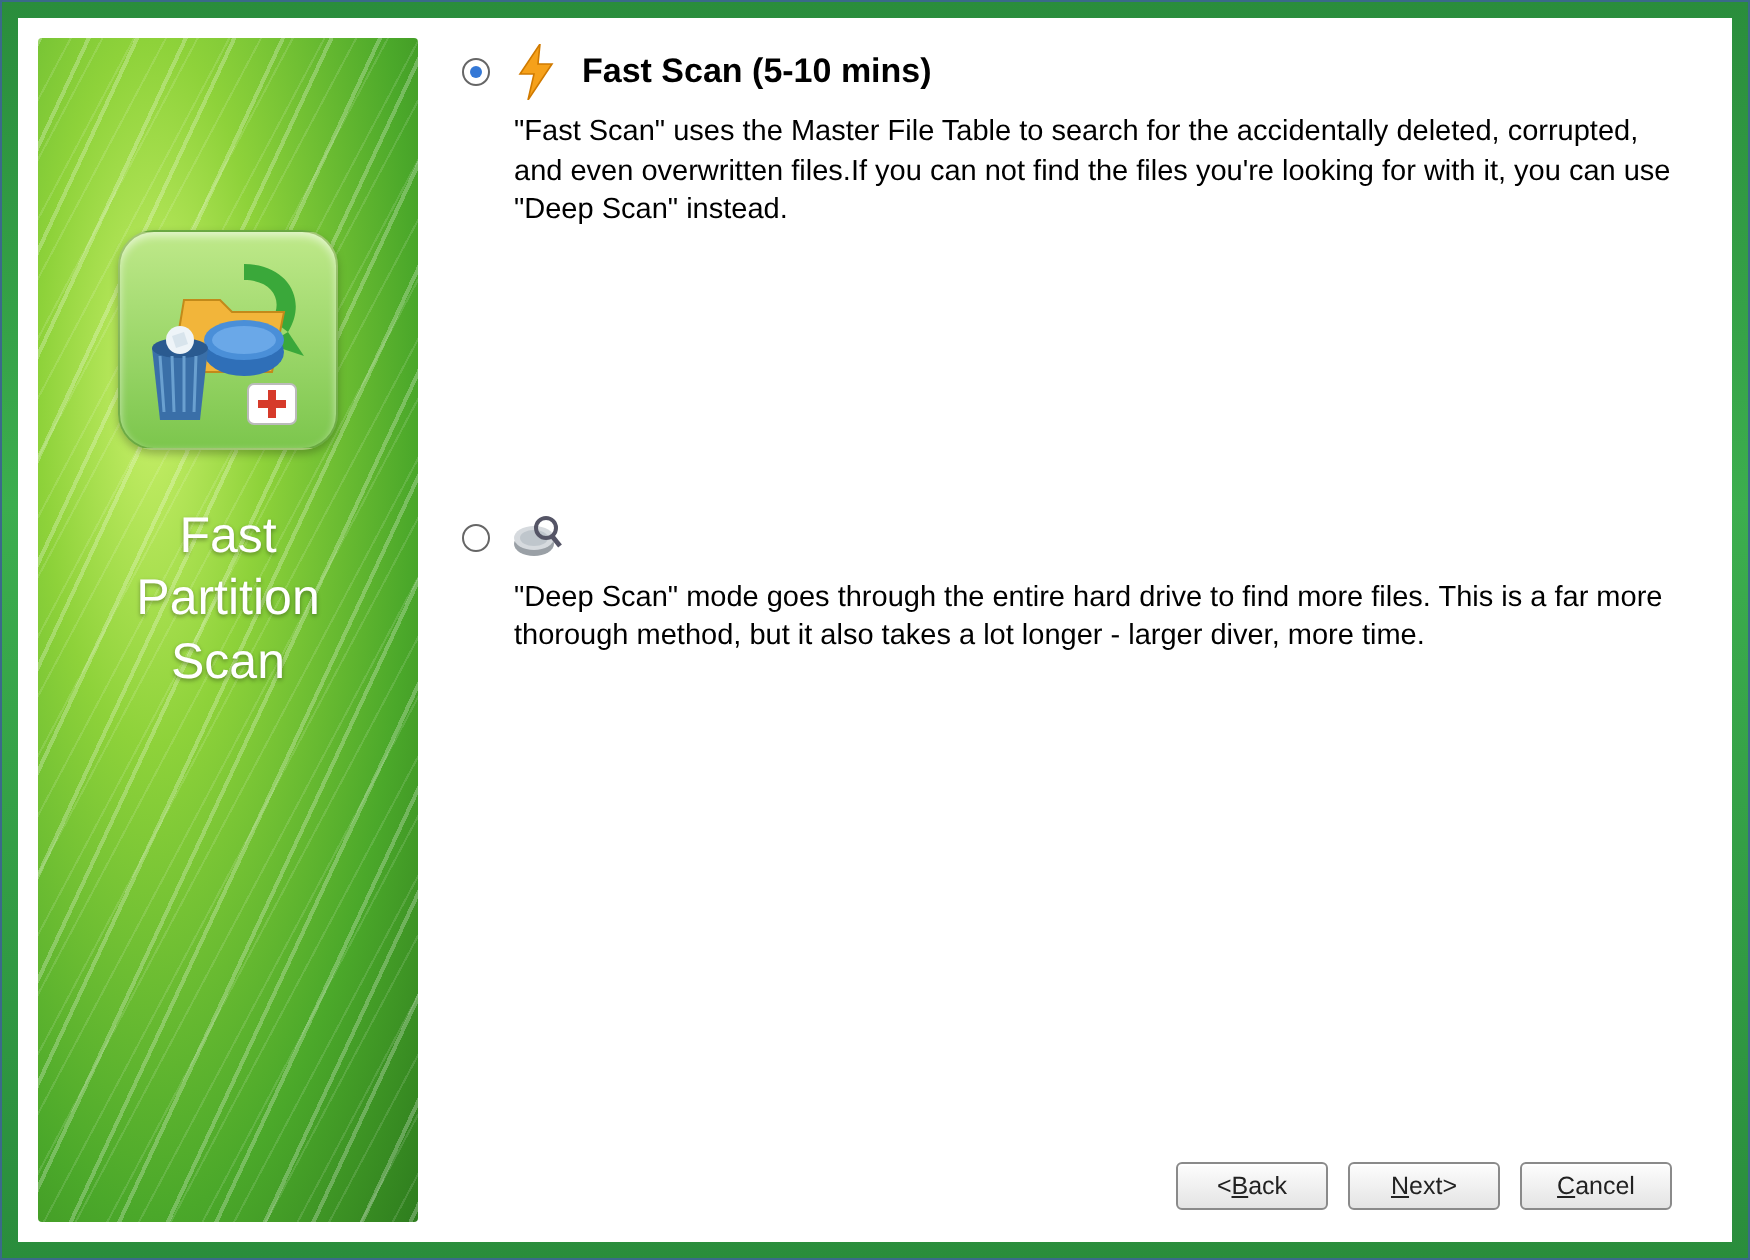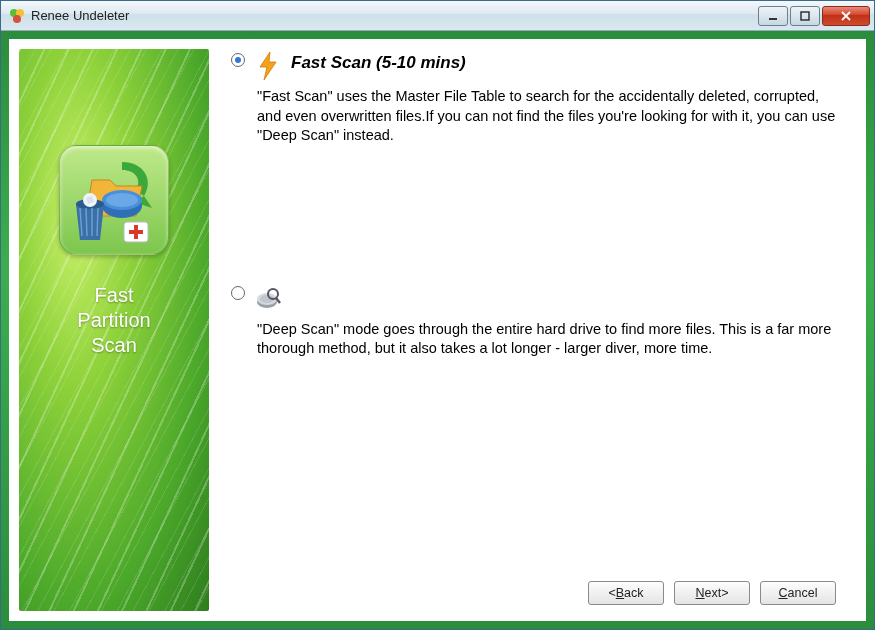"Renee Undeleter" div.titlebar { html: <div> <span> <svg> <circle></circle> <circle></circle> <circle></circle> </svg> </span> <span>Renee Undeleter</span> <div> <div> <svg> <rect></rect> </svg> </div> <div> <svg> <rect></rect> </svg> </div> <div> <svg> <path></path> </svg> </div> </div> </div> -> none }
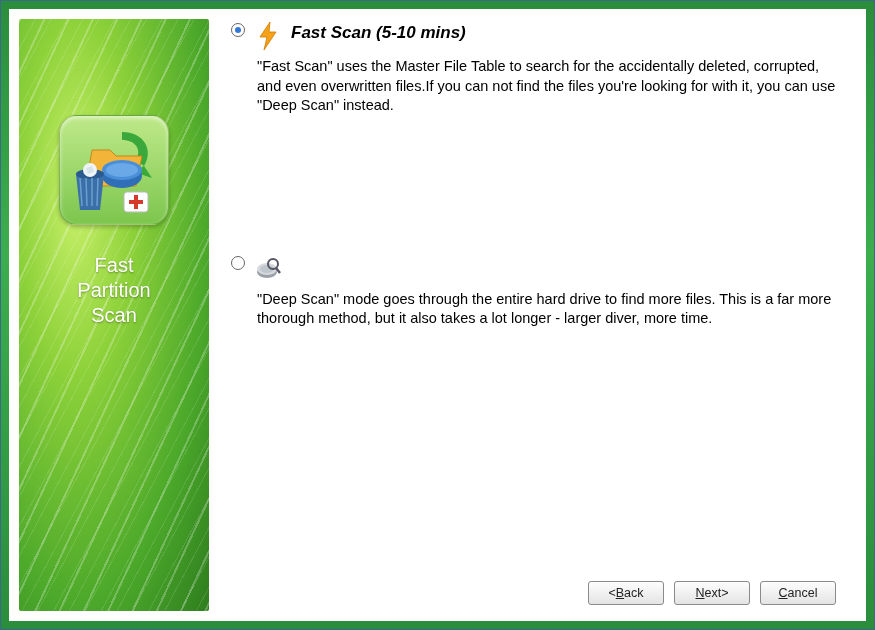"Fast Scan (5-10 mins)" .option-header { align-items: none -> center; font-style: italic -> none }
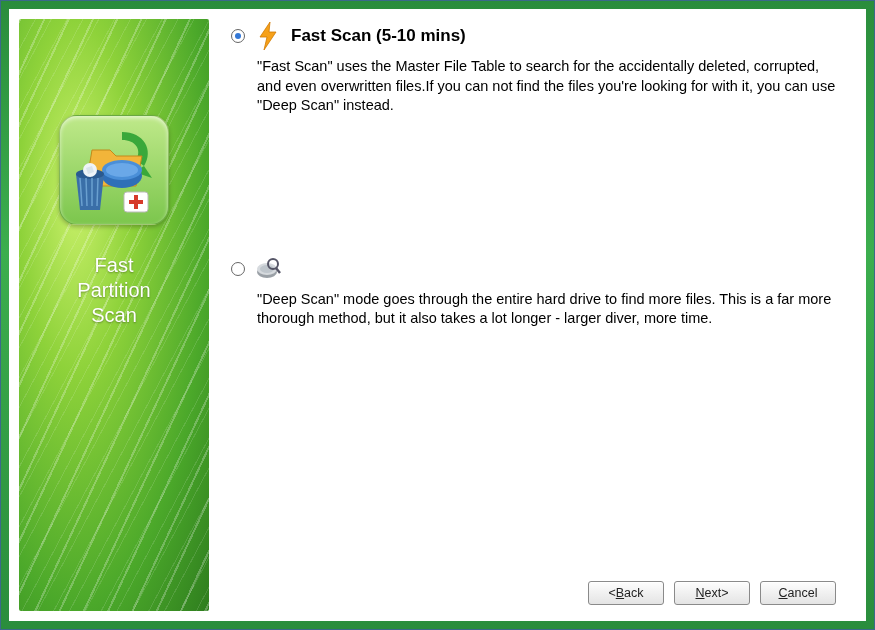"Fast" .sidebar-title { font-size: 20px -> 25px }
